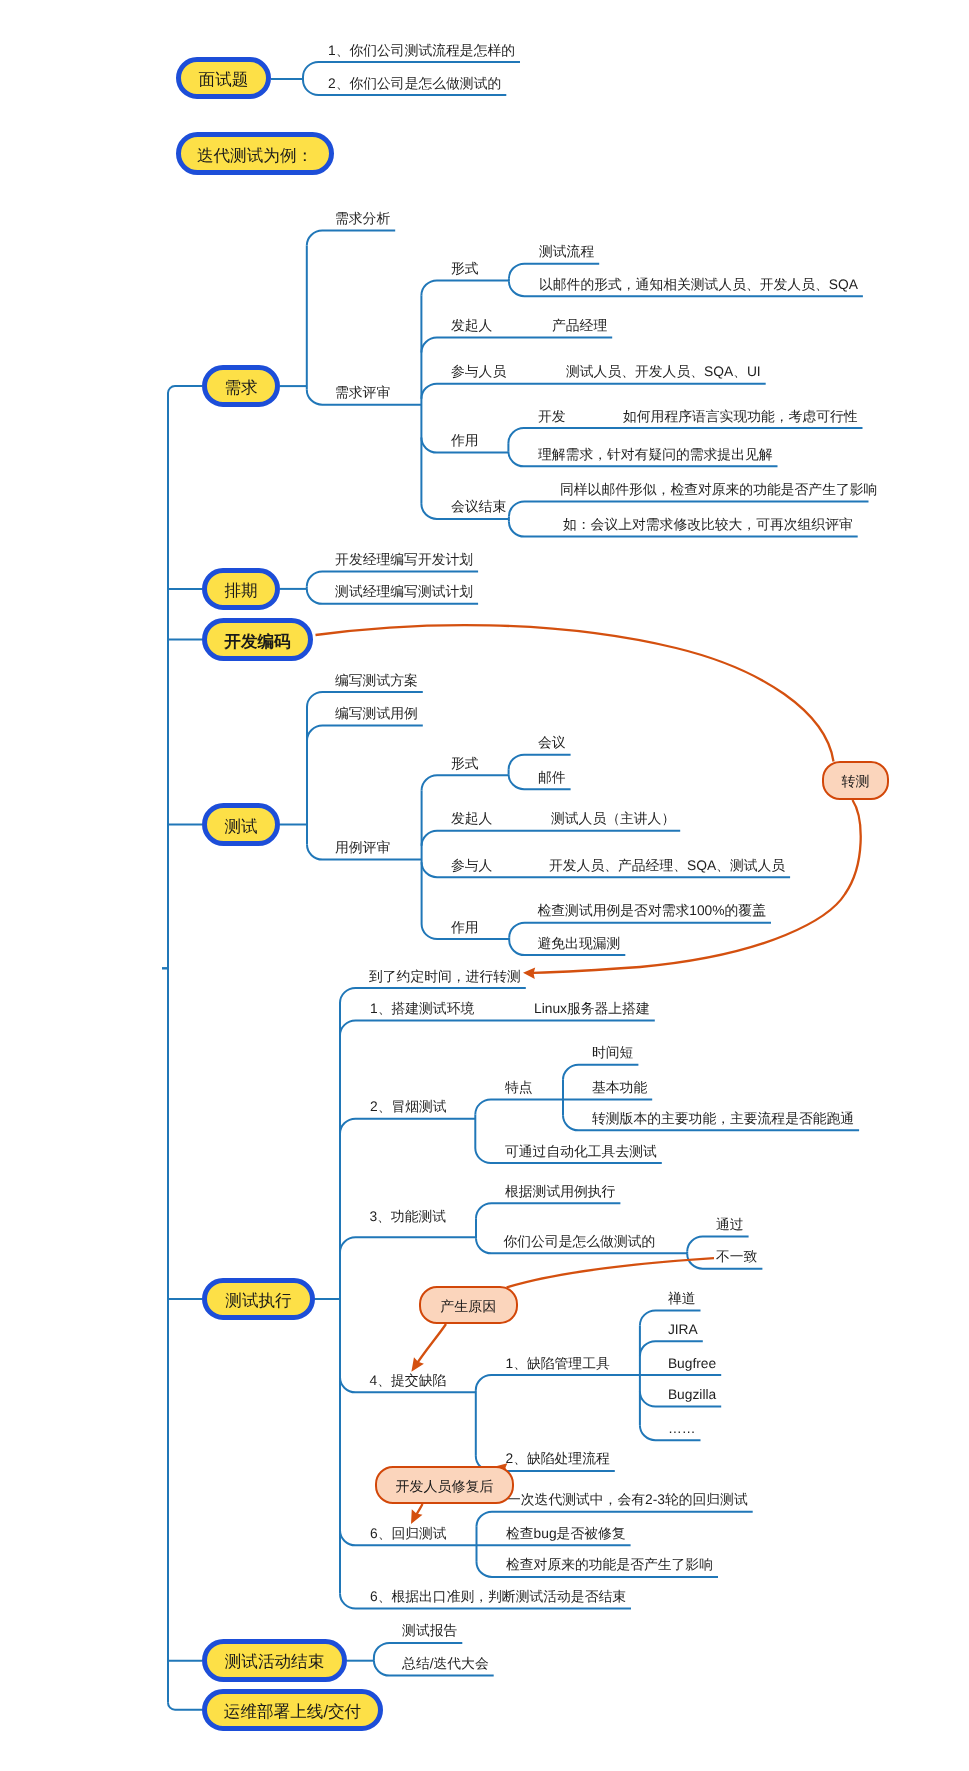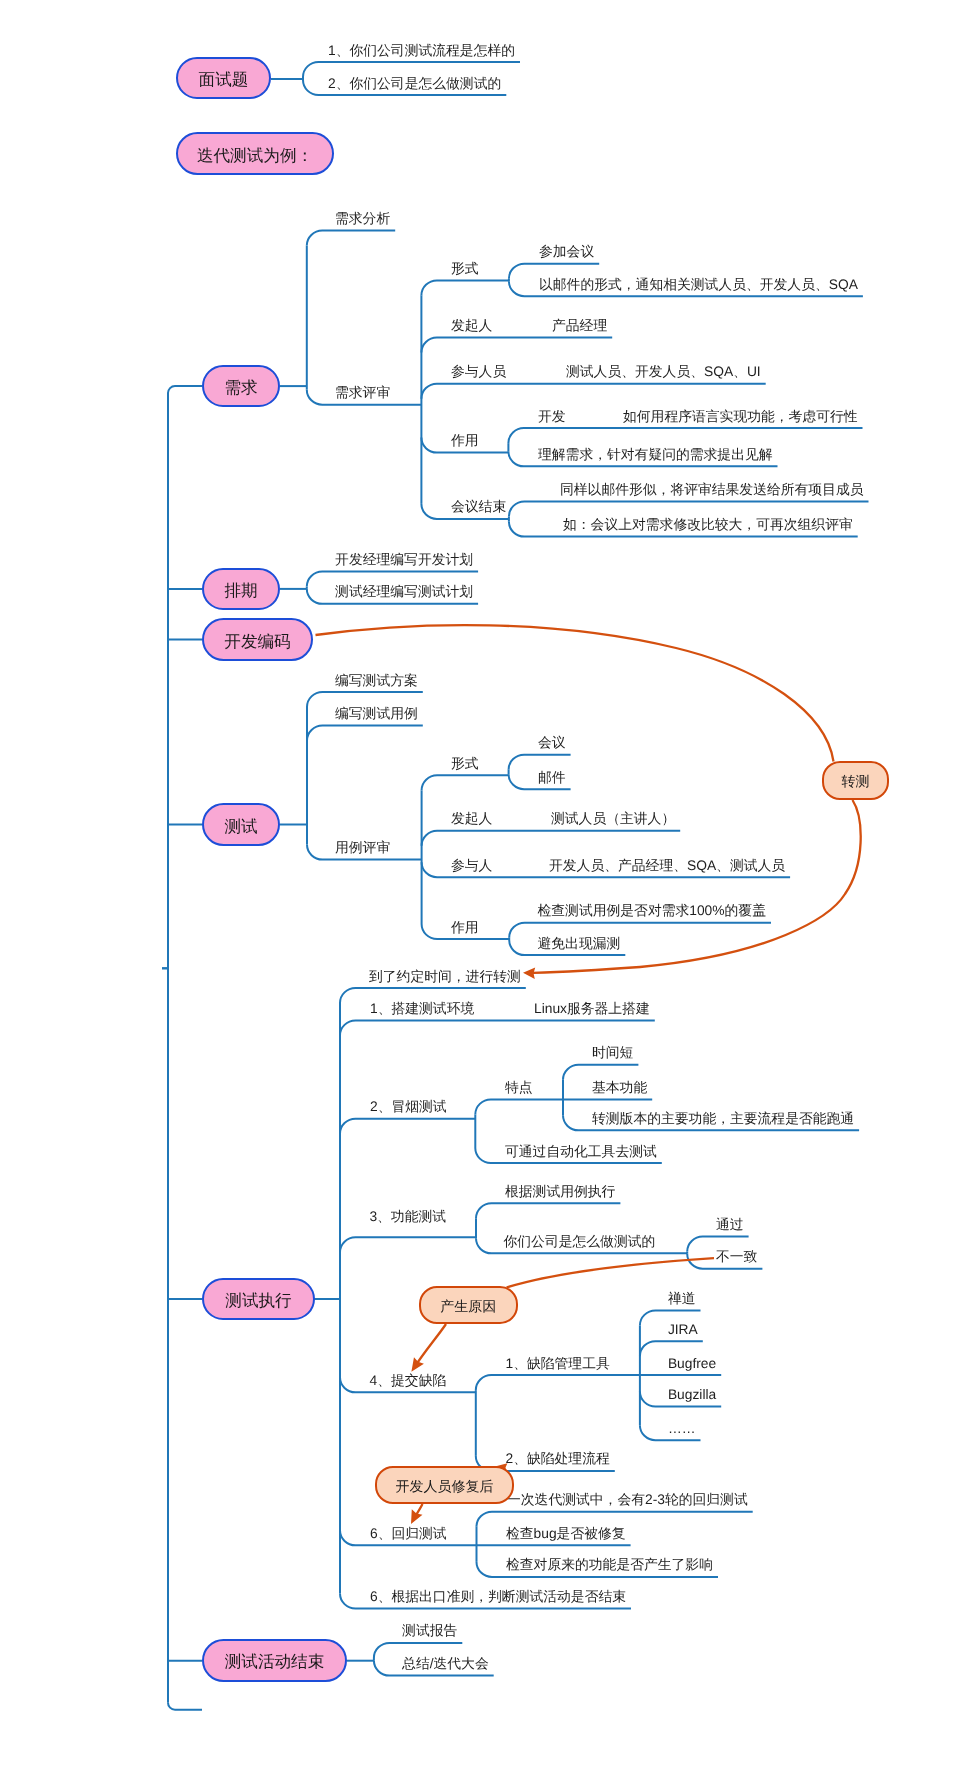"面试题" .node { background: #f9a8d4 -> #fde047; border: 2px solid #1d4ed8 -> 5px solid #1d4ed8 }
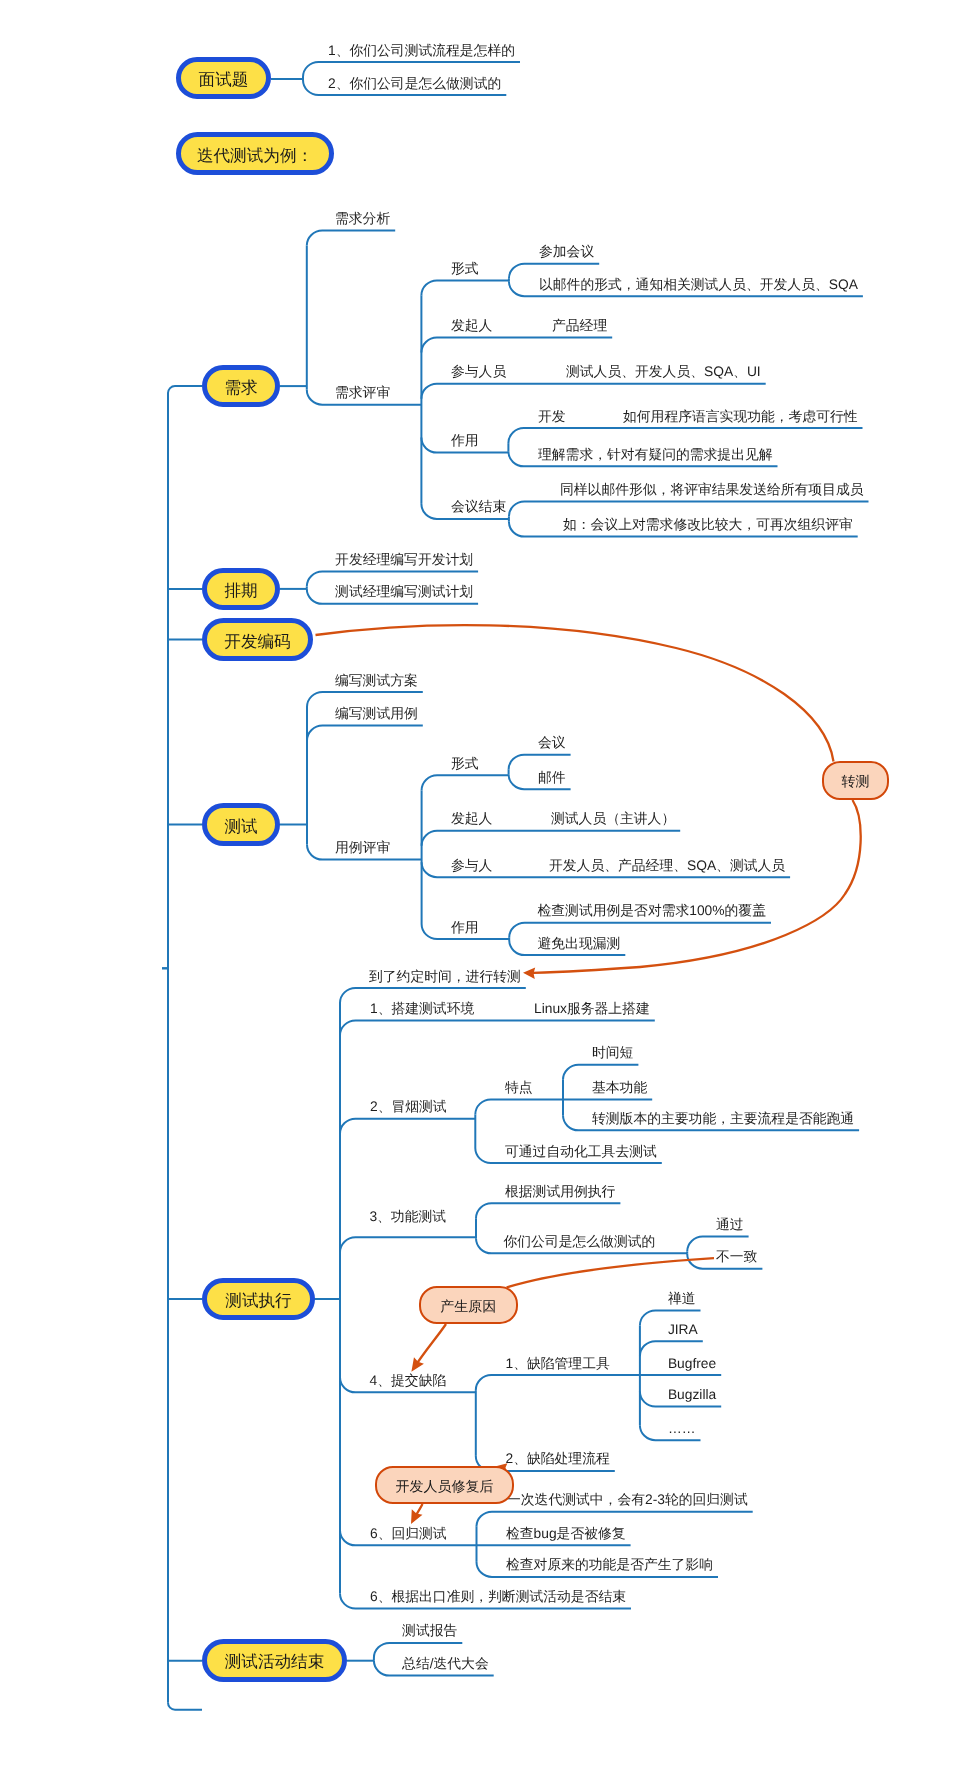"参加会议" div.lbl { text: 参加会议 -> 测试流程 }
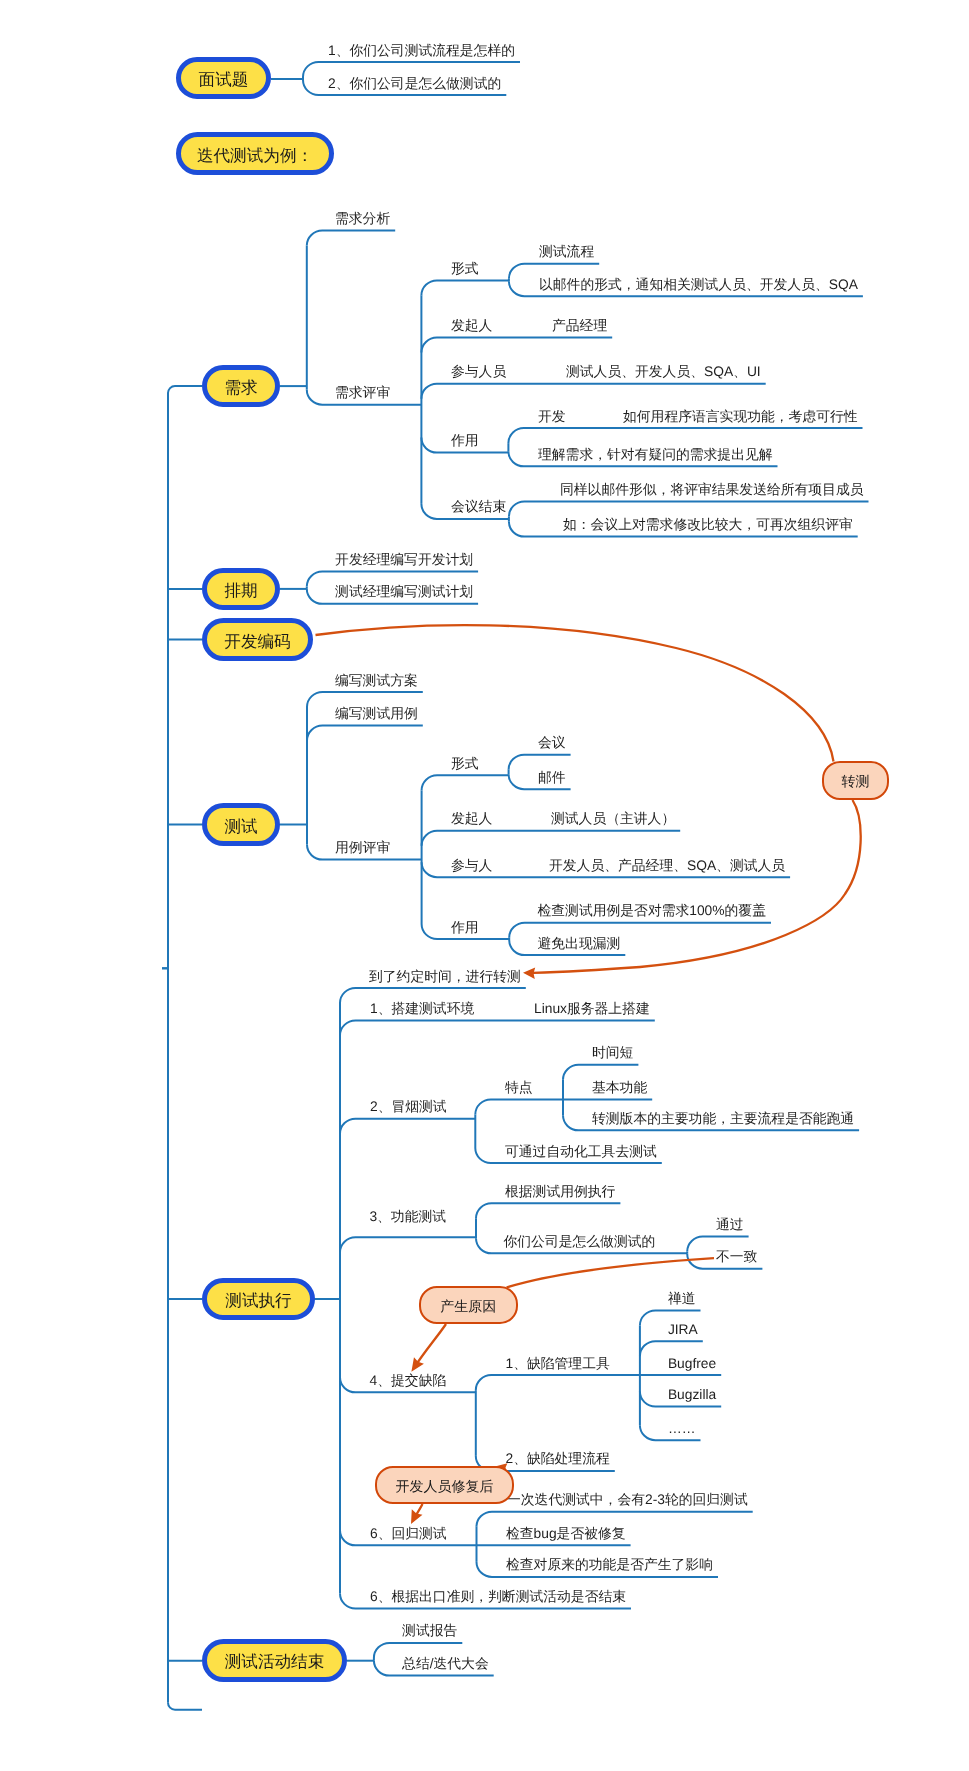"同样以邮件形似，将评审结果发送给所有项目成员" div.lbl { text: 将评审结果发送给所有项目成员 -> 检查对原来的功能是否产生了影响 }
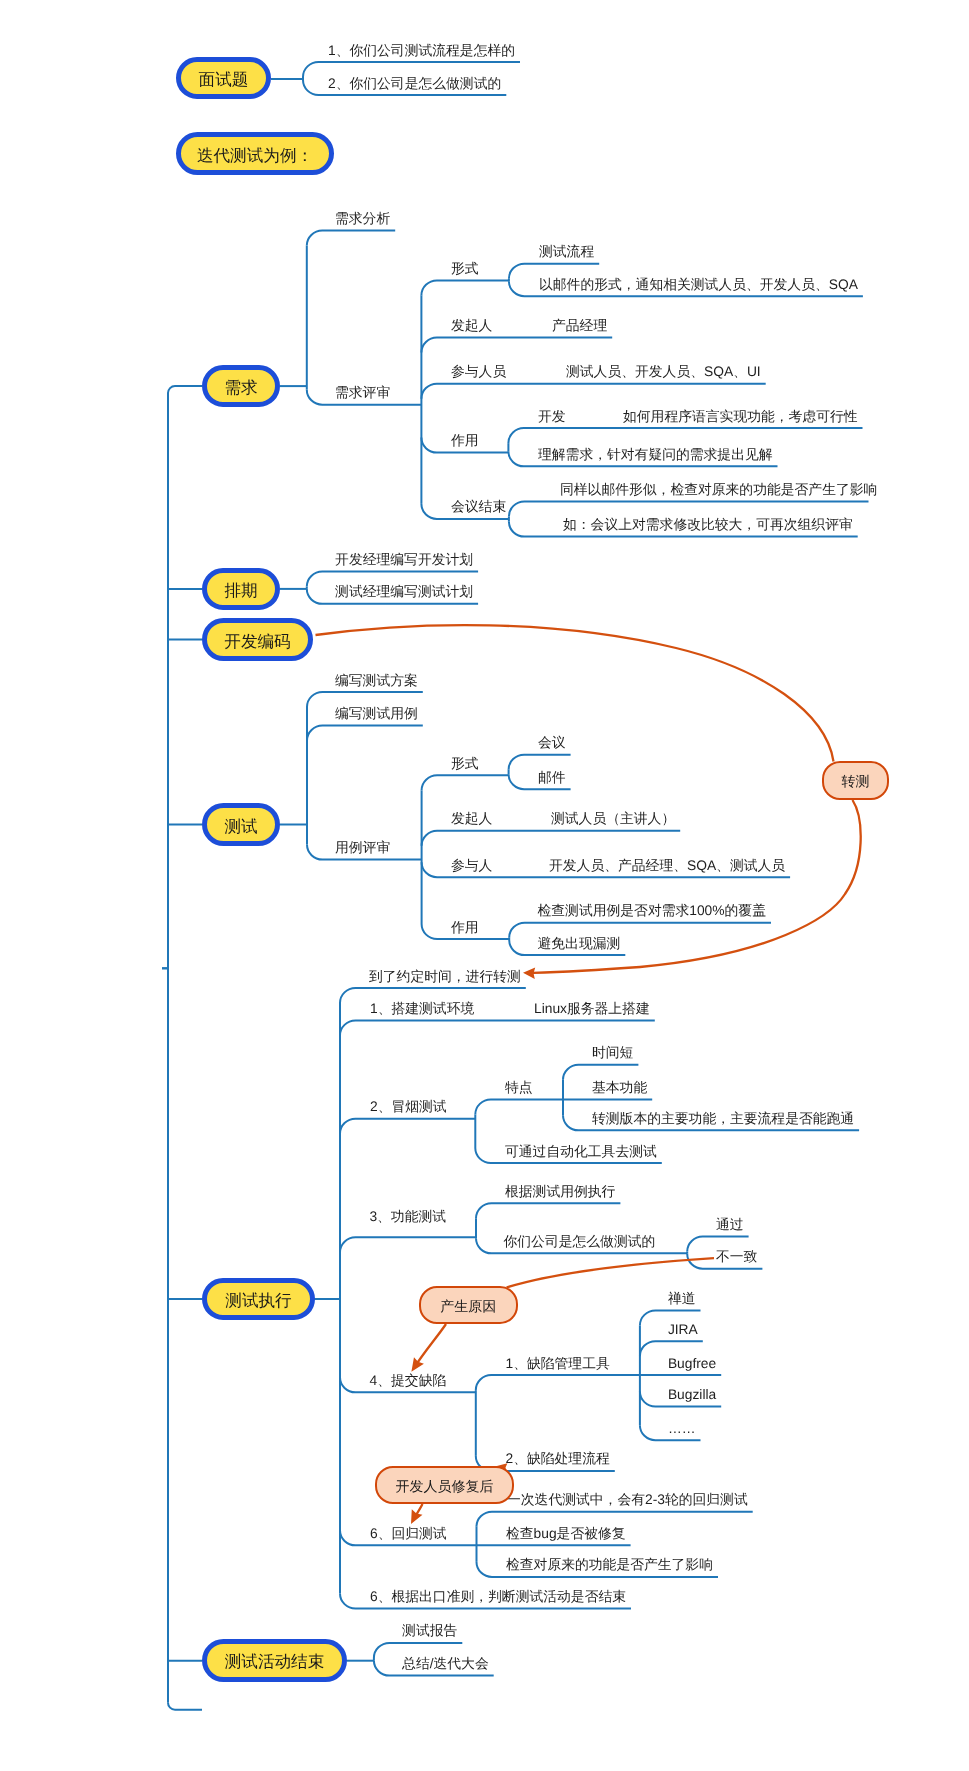"开发编码" div.node { font-weight: none -> bold }
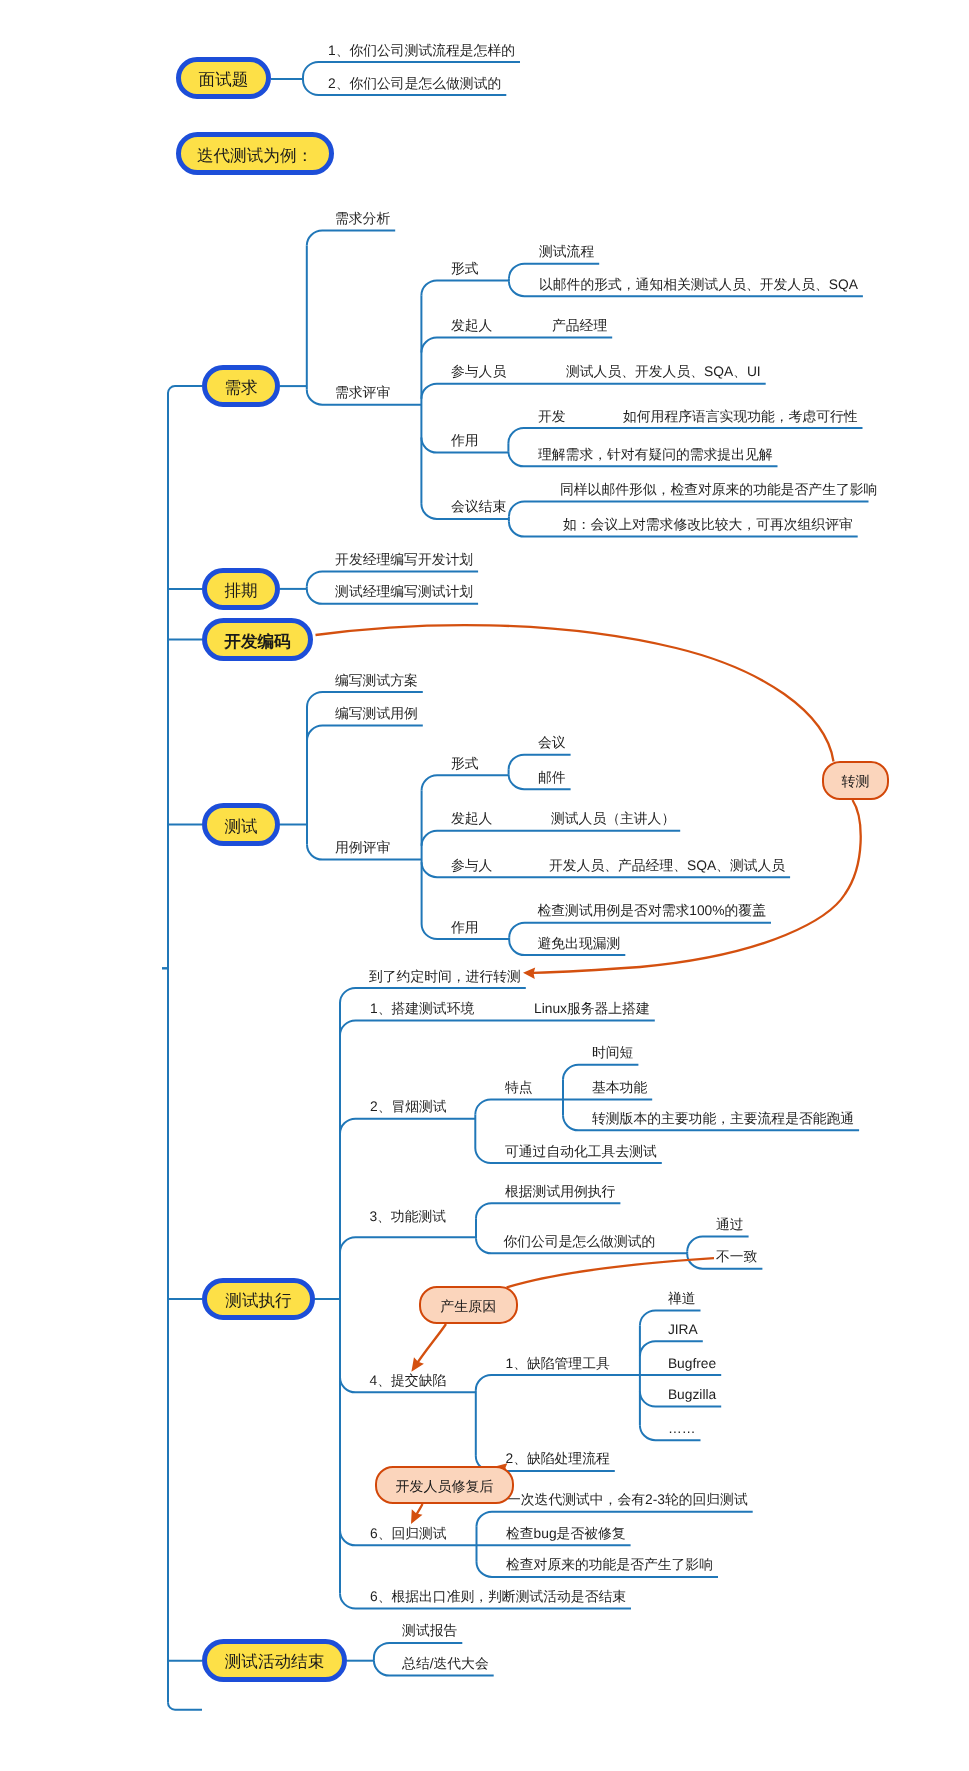"运维部署上线/交付" div.node { html: none -> <div> <span>运维部署上线/交付</span> </div> }
